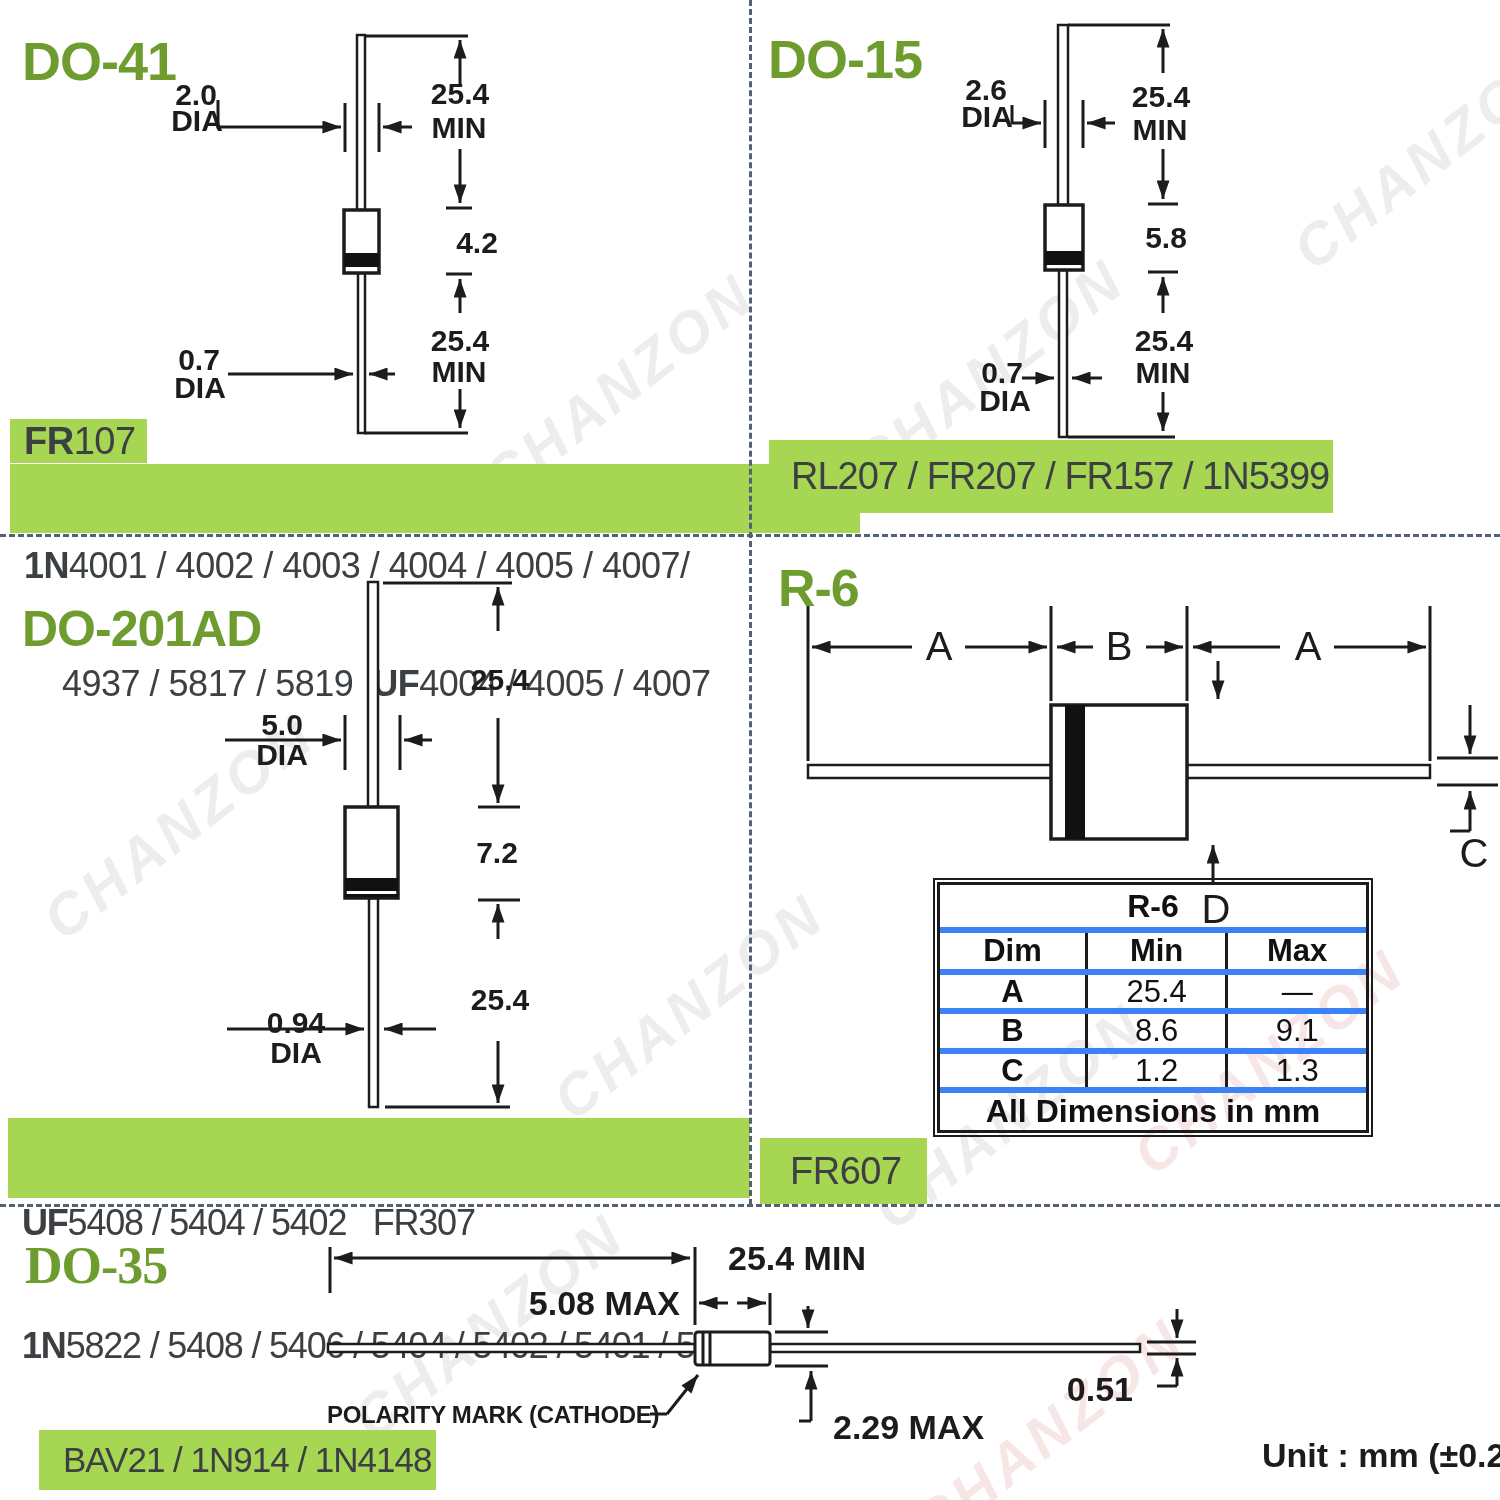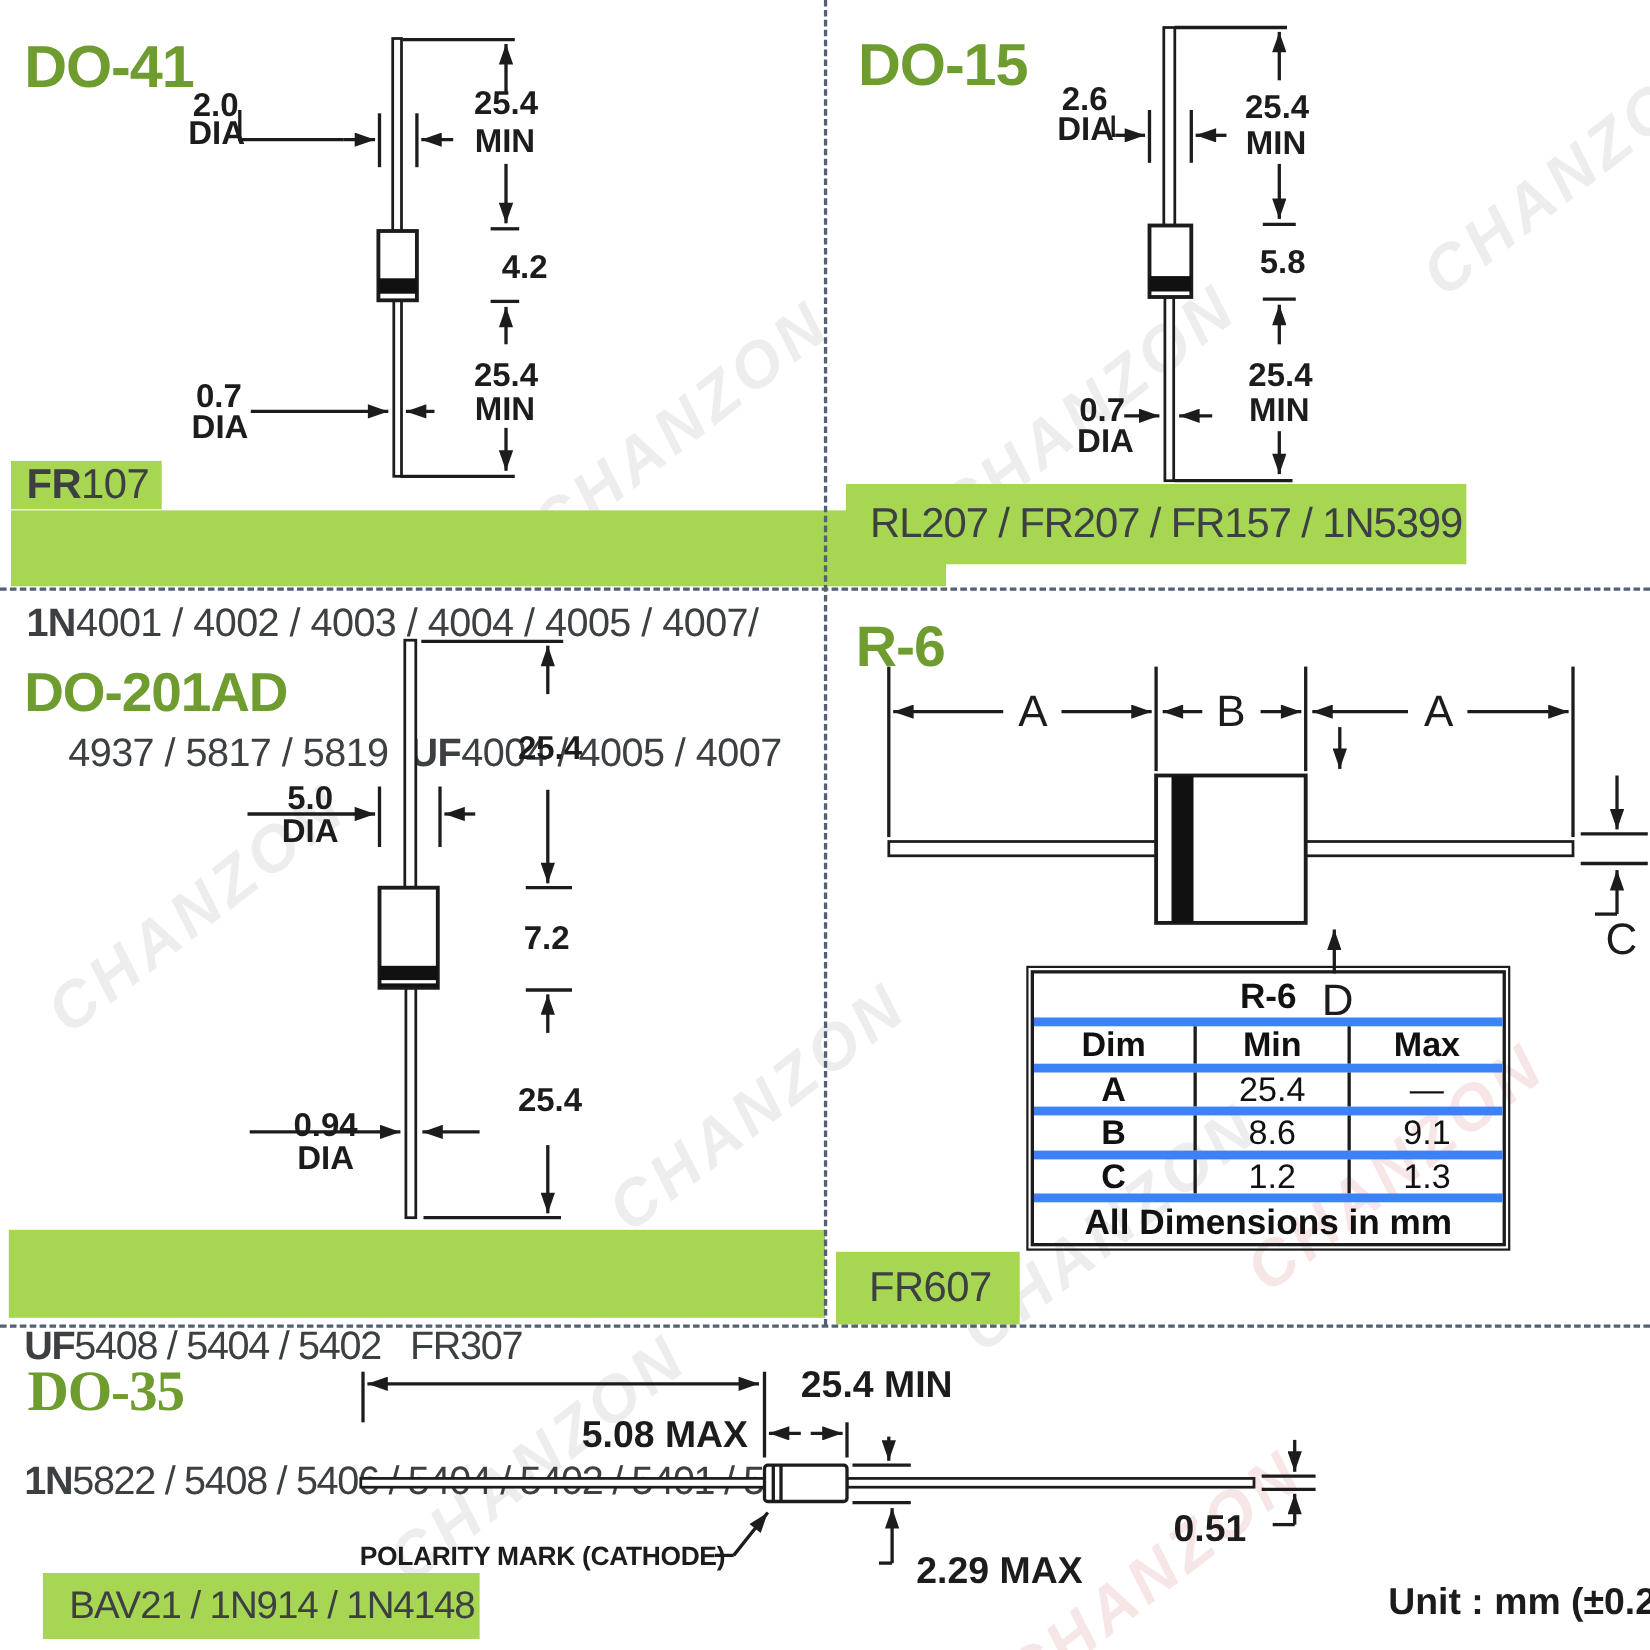"DO-15" div.panel-title { margin-left: 12px -> none }
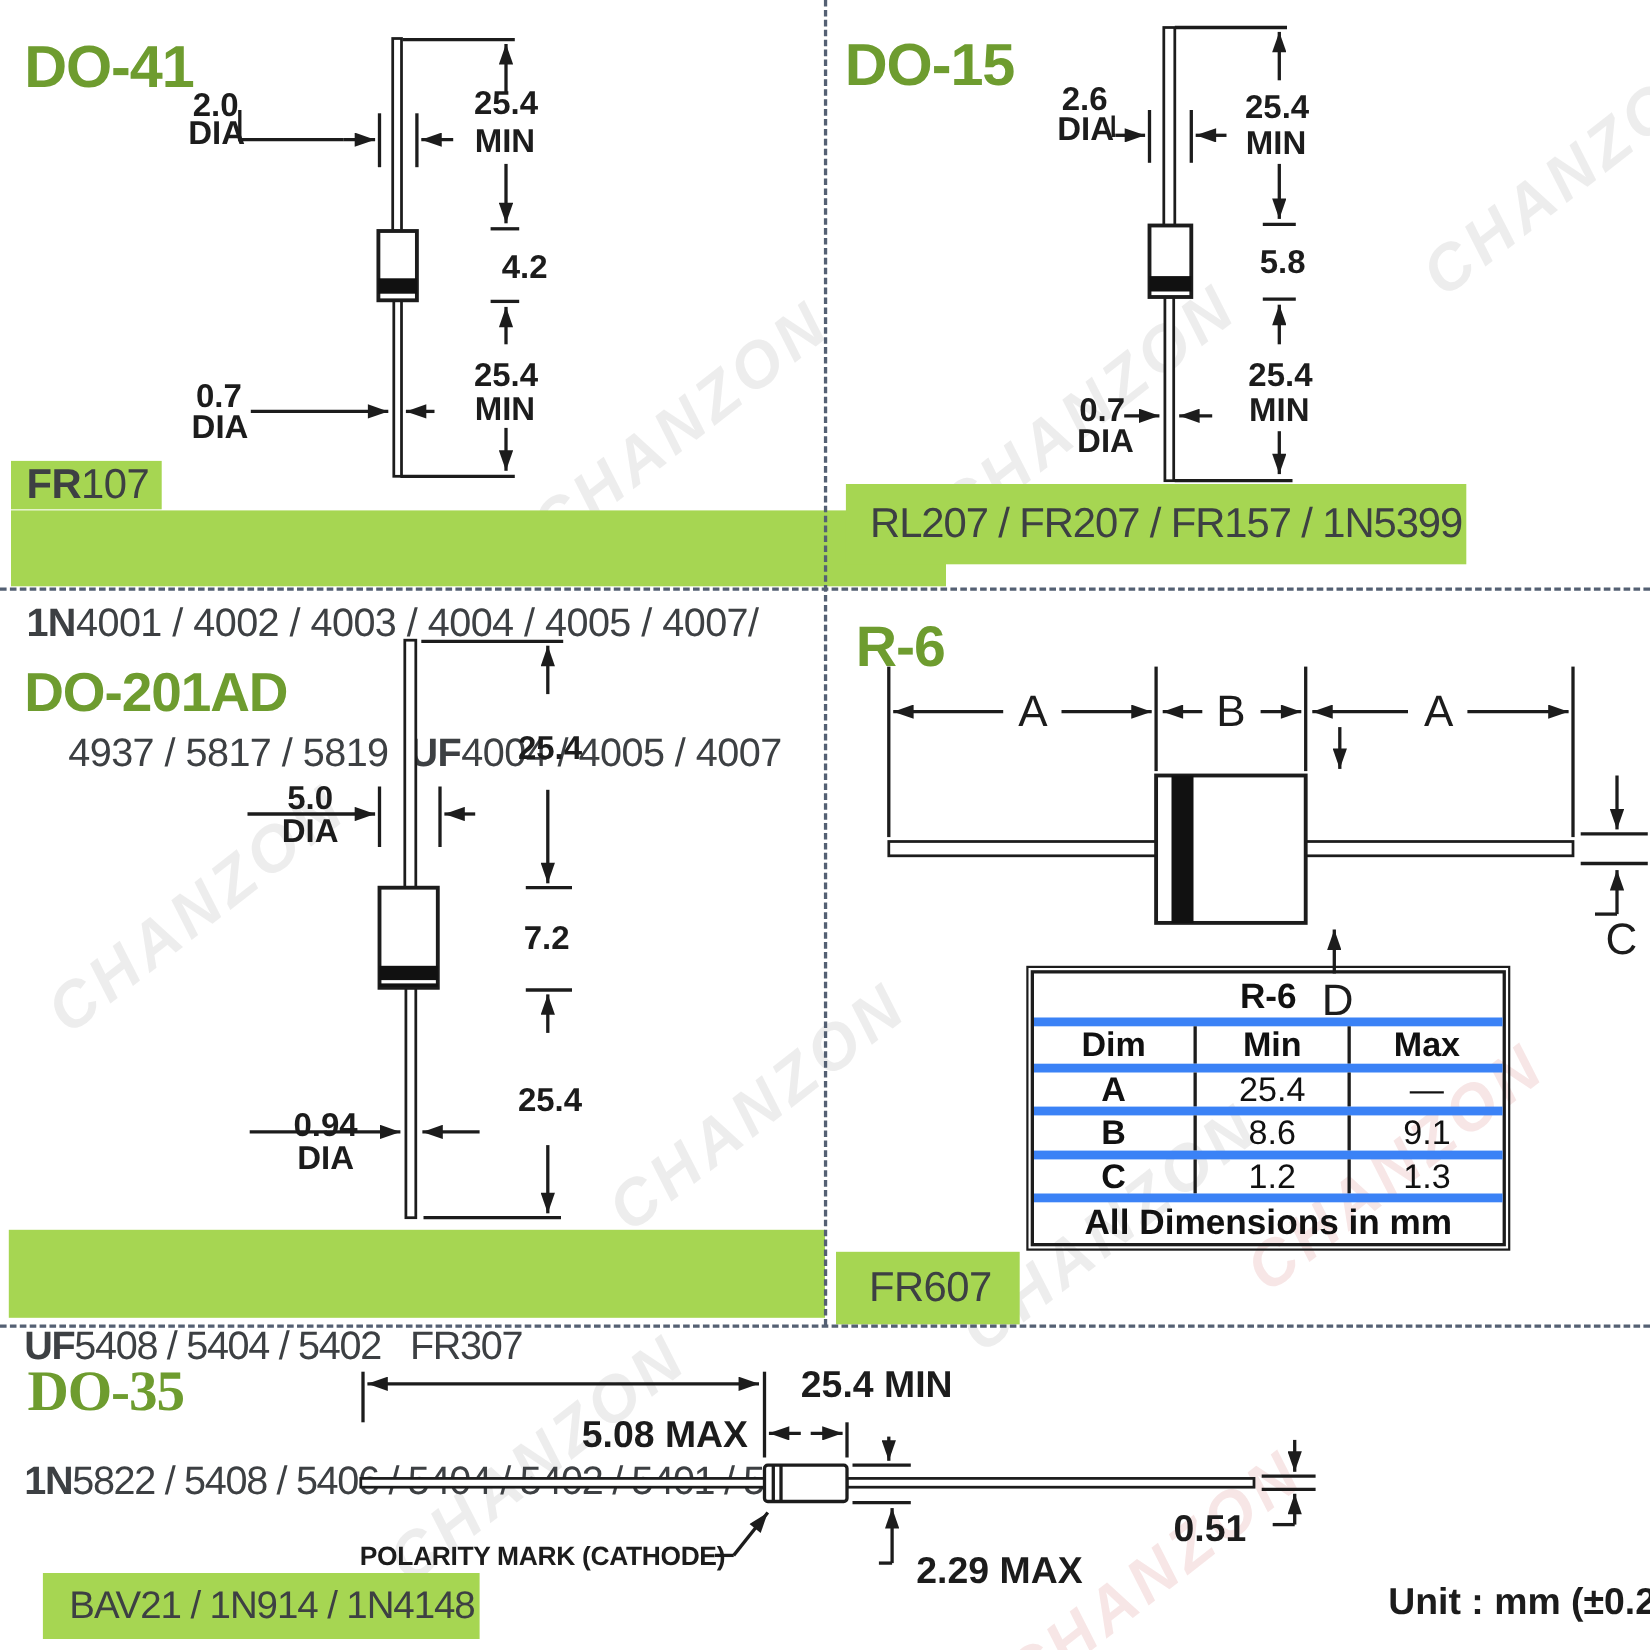"Dim" .r6-row.bt { border-top: 8px solid #3b82f6 -> 6px solid #3b82f6 }
